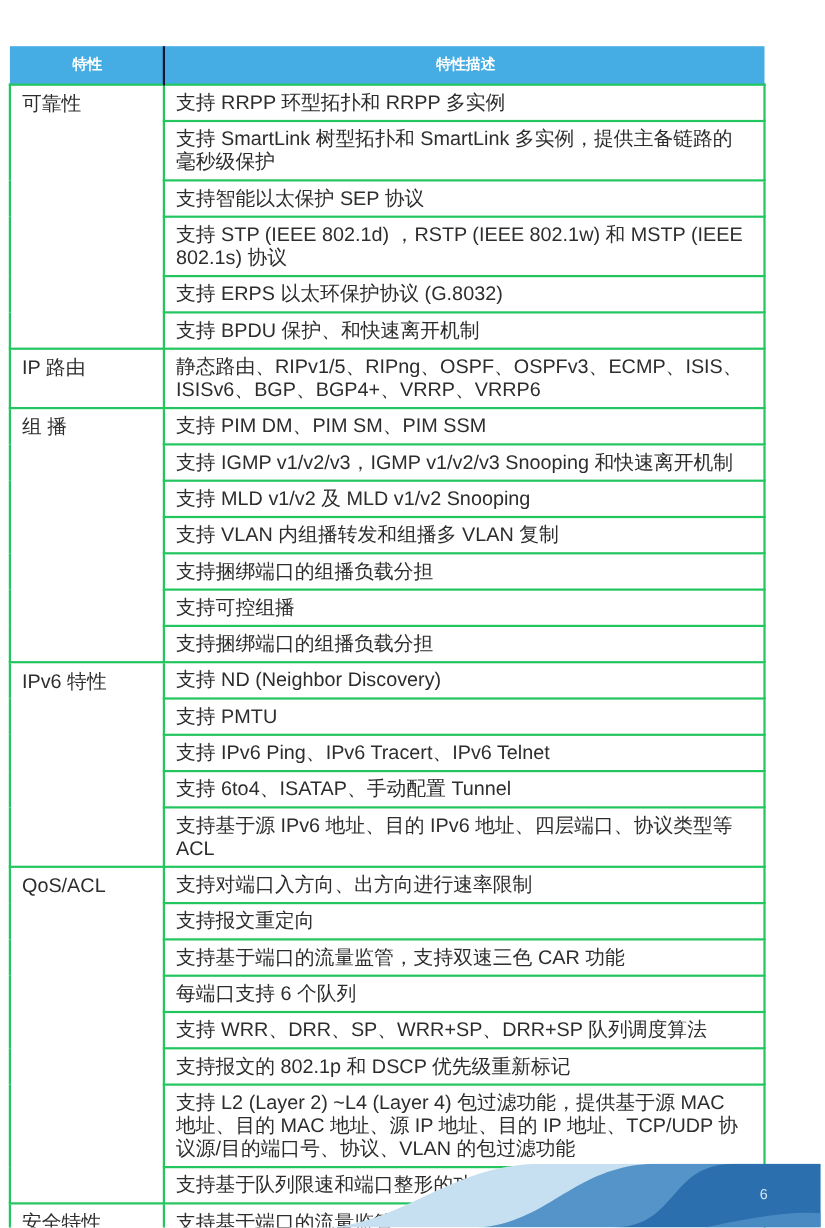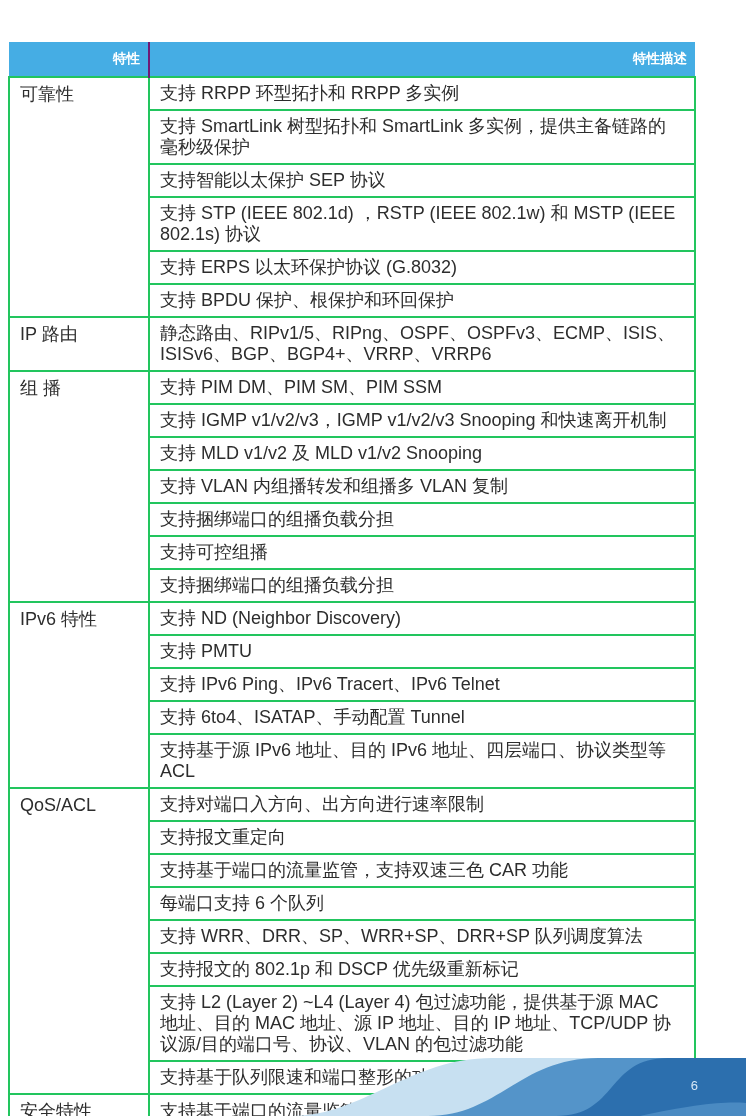"特性" th { text-align: right -> center }
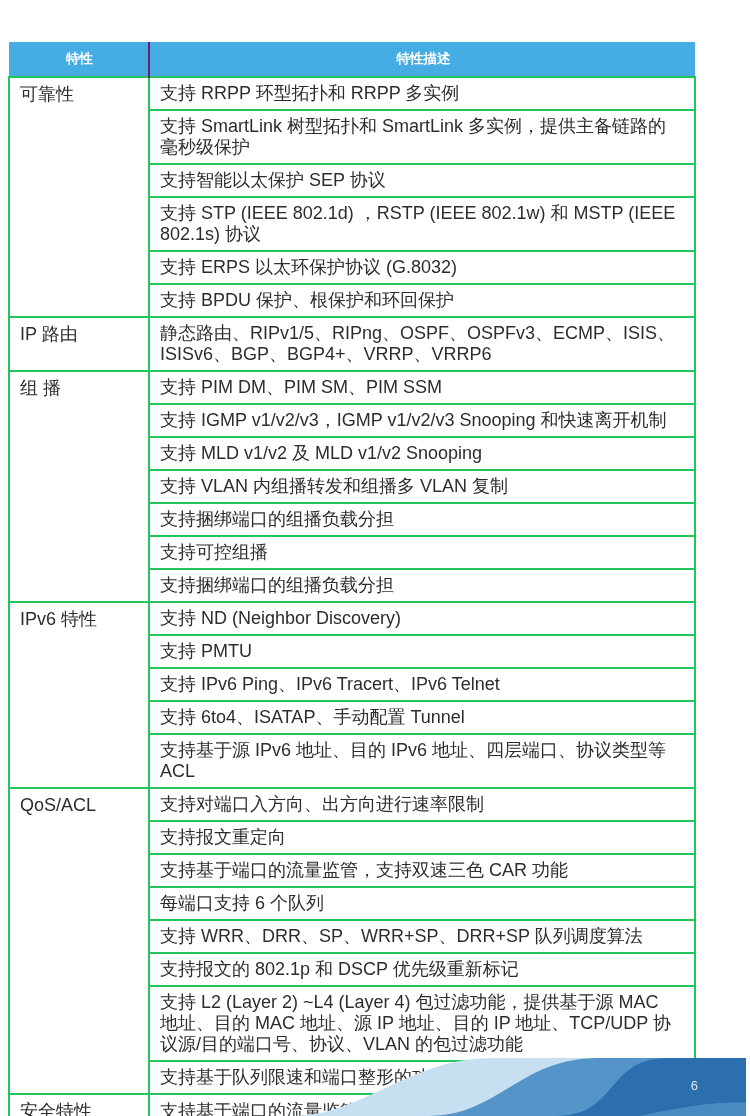"特性描述" th.desc-h { border-left: 2px solid #701a75 -> 2px solid #0f172a }
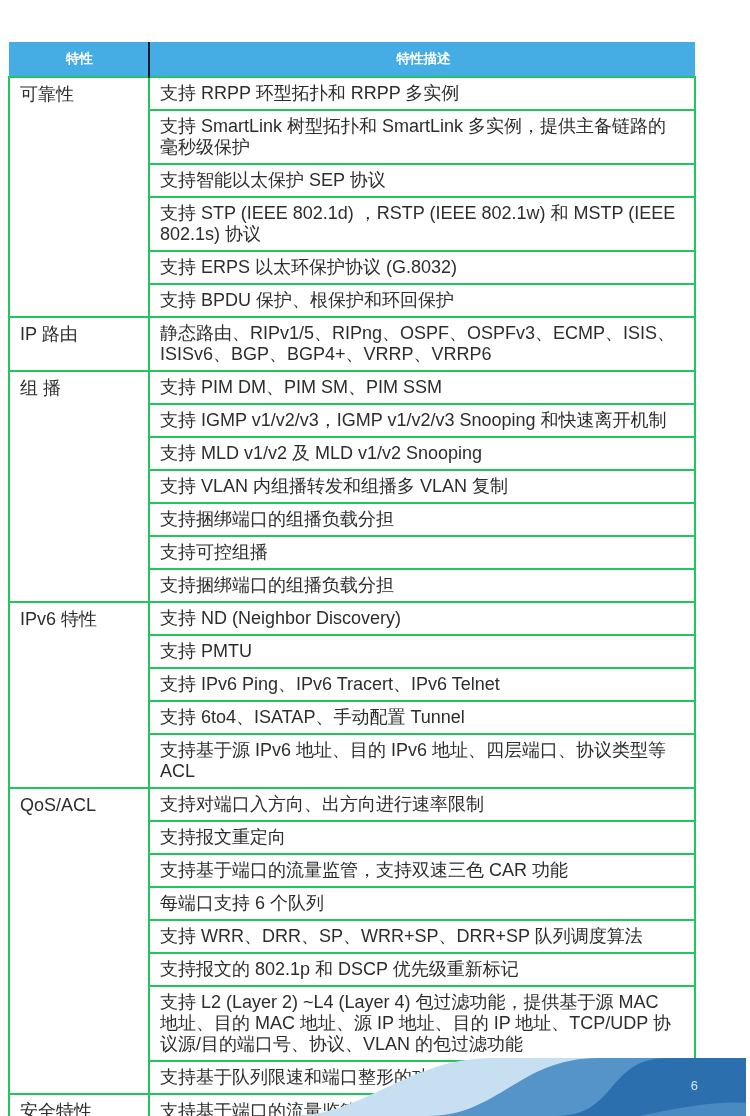"支持 BPDU 保护、根保护和环回保护" td.desc { text: 根保护和环回保护 -> 和快速离开机制 }
